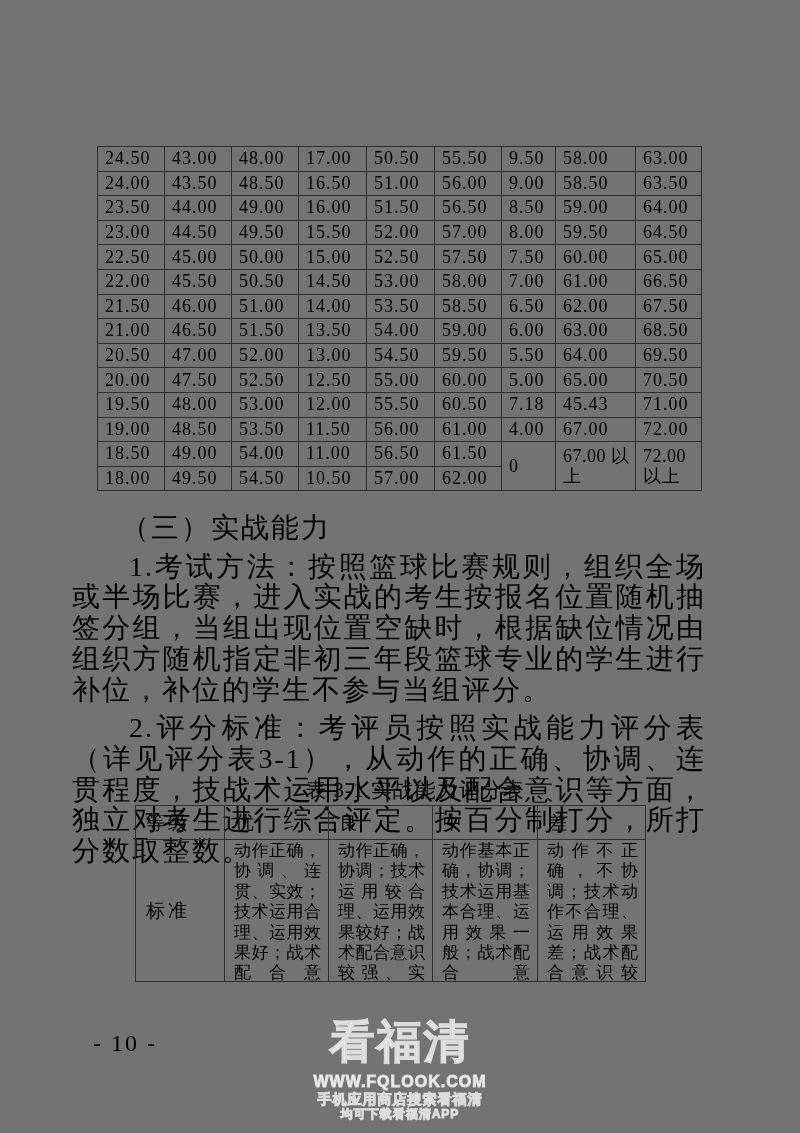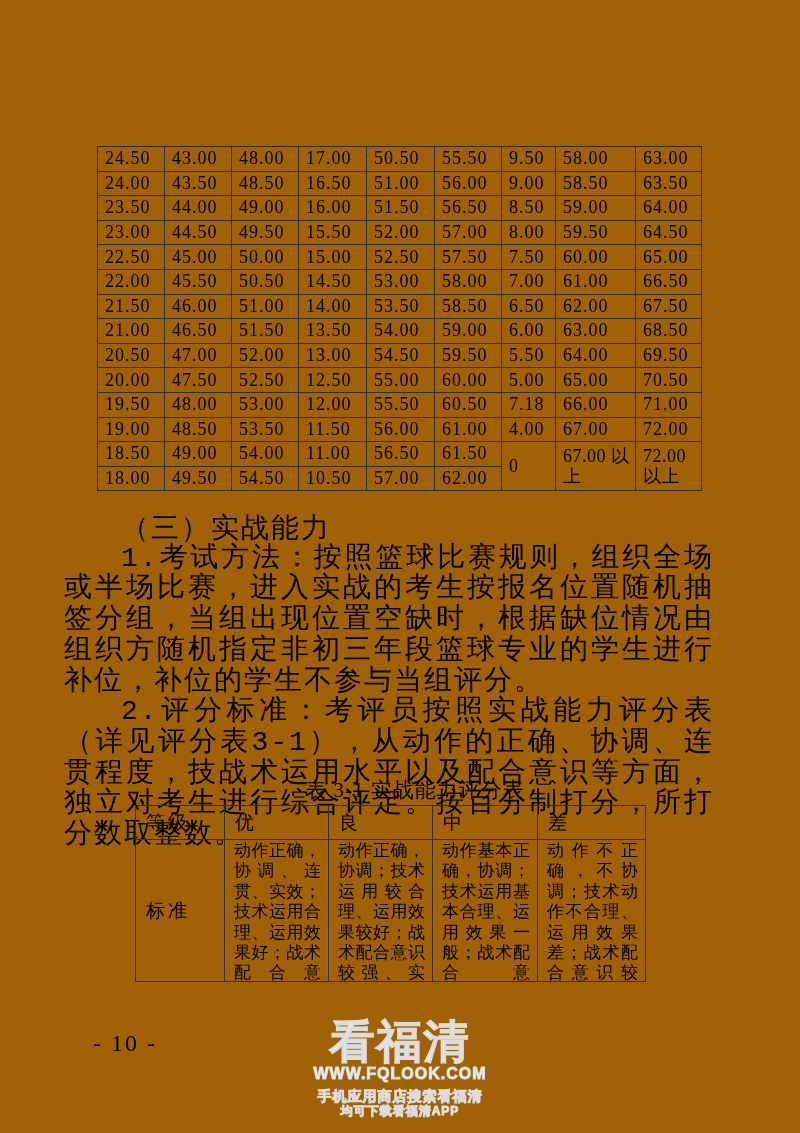"24.50" .page { background: #a16207 -> #737373 }
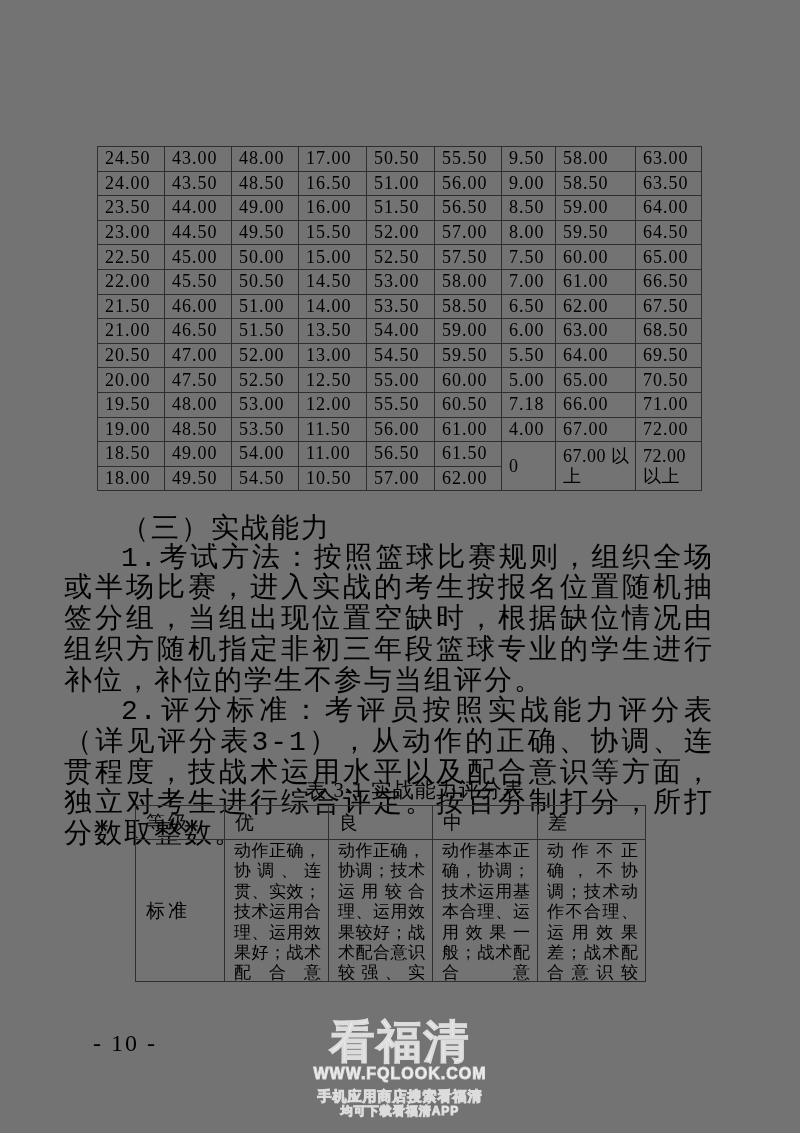"66.00" td { text: 66.00 -> 45.43 }
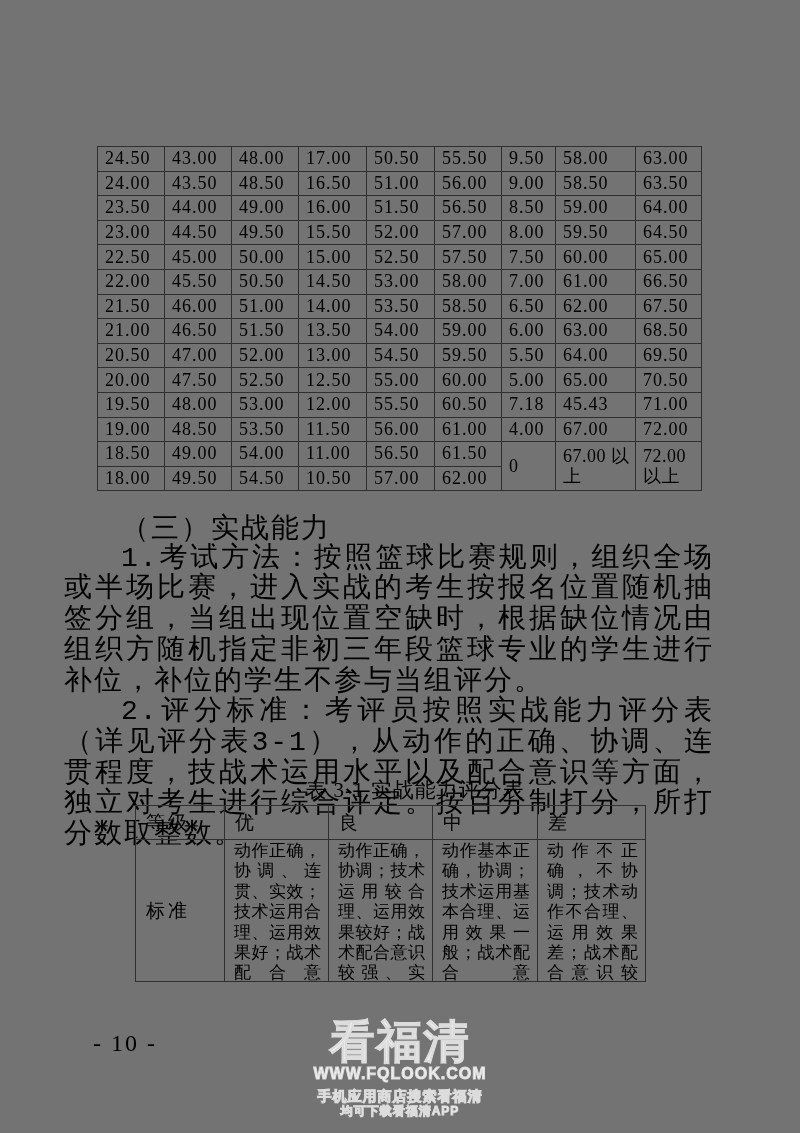"1.考试方法：按照篮球比赛规则，组织全场或半场比赛，进入实战的考生按报名位置随机" .para { font-family: Liberation Mono, monospace -> none; margin: 0 -> 8px }
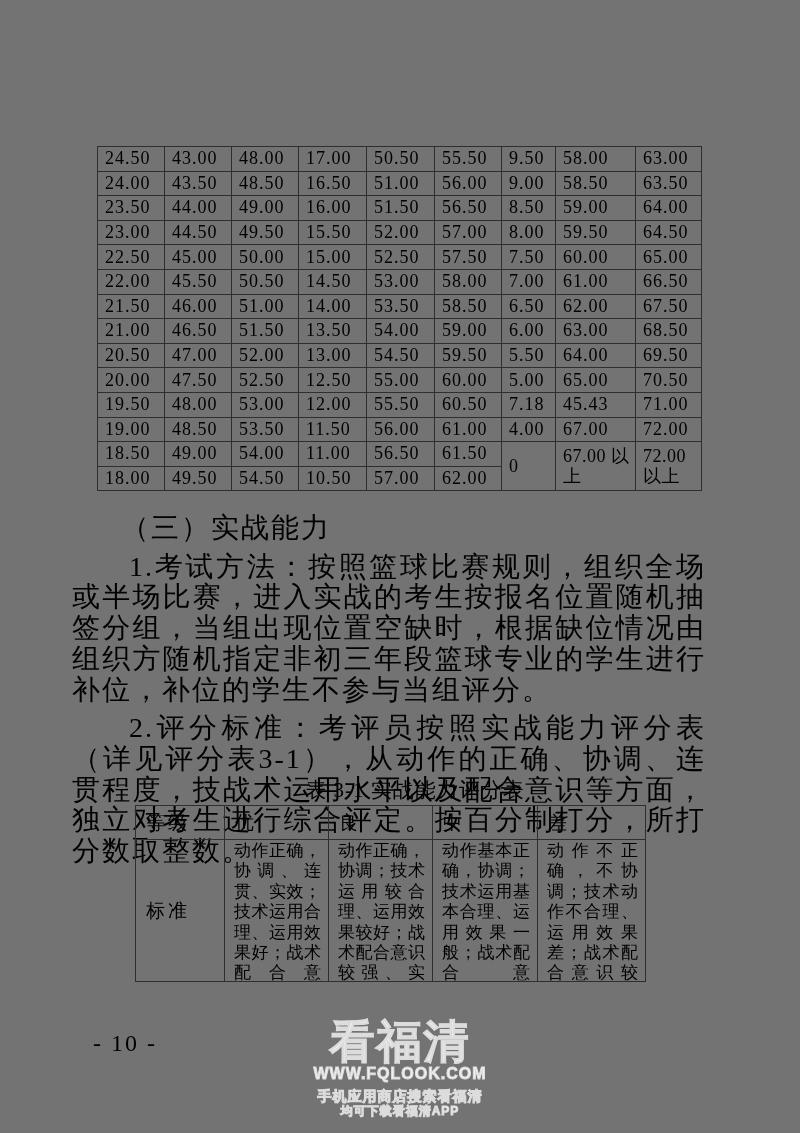"WWW.FQLOOK.COM" .wm-url { margin-top: 1px -> 9px }
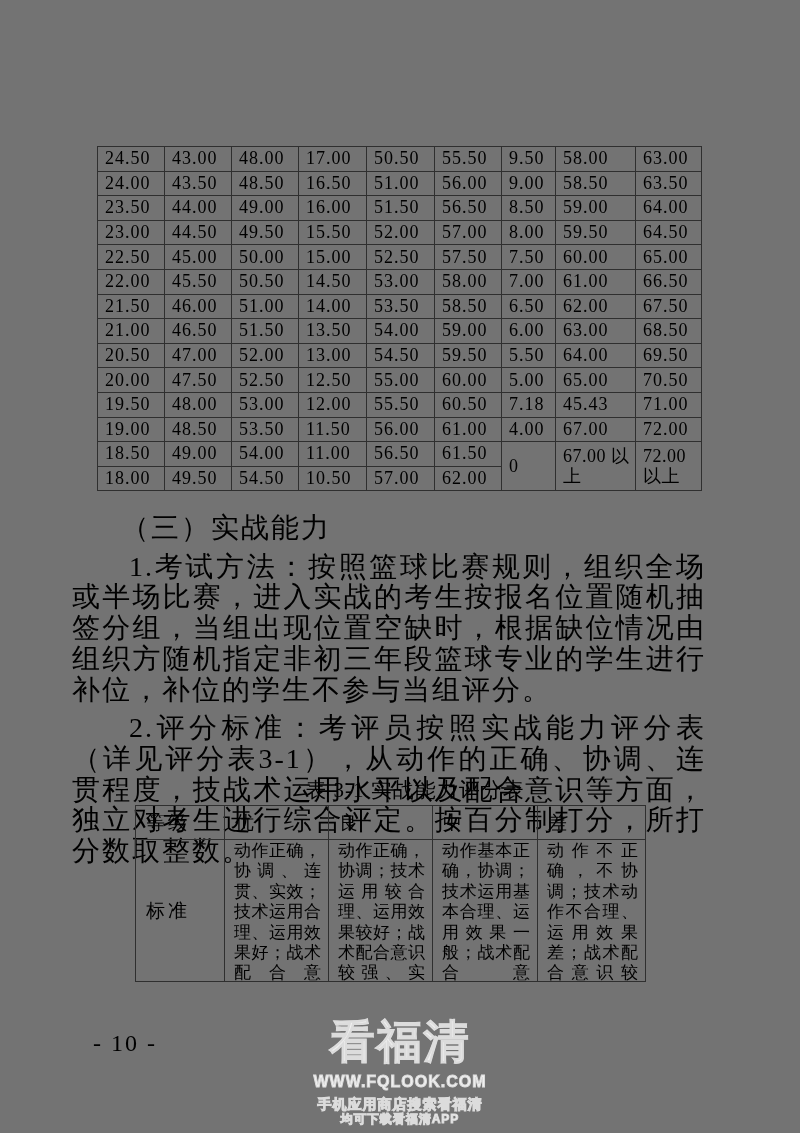"手机应用商店搜索看福清" .wm-line1 { margin-top: 5px -> none }
